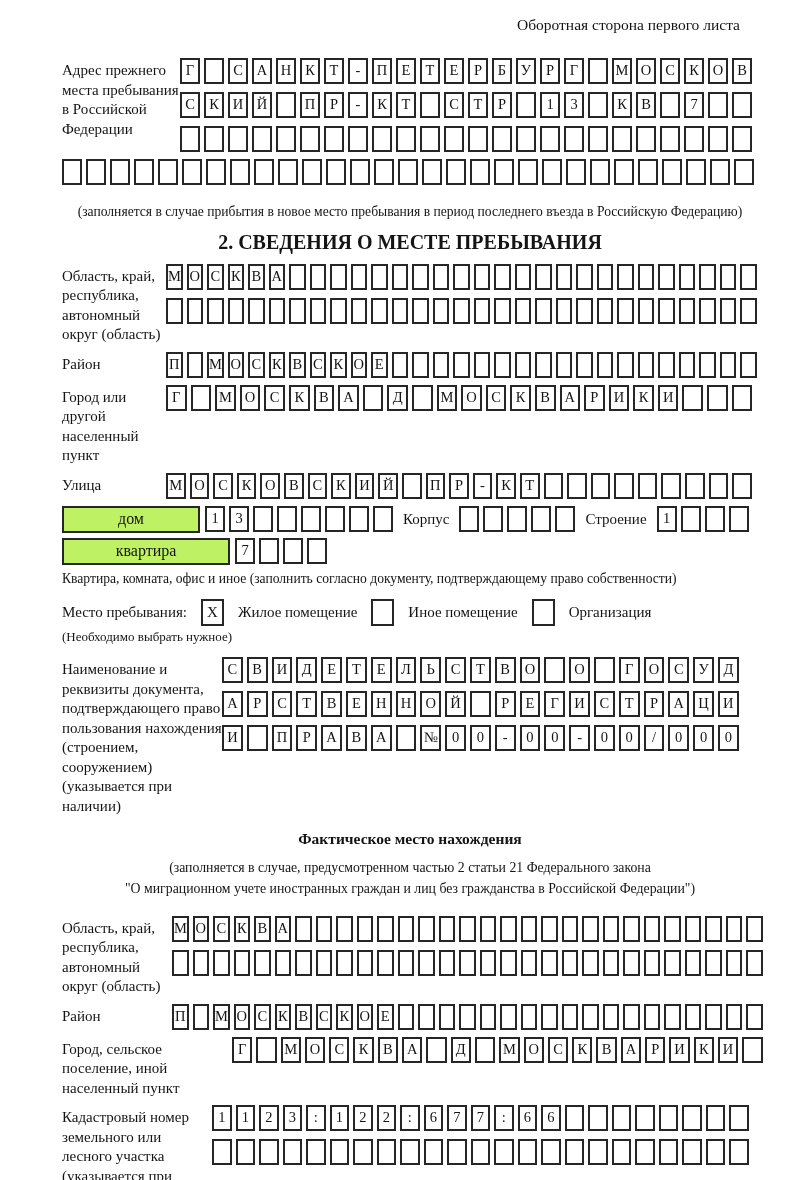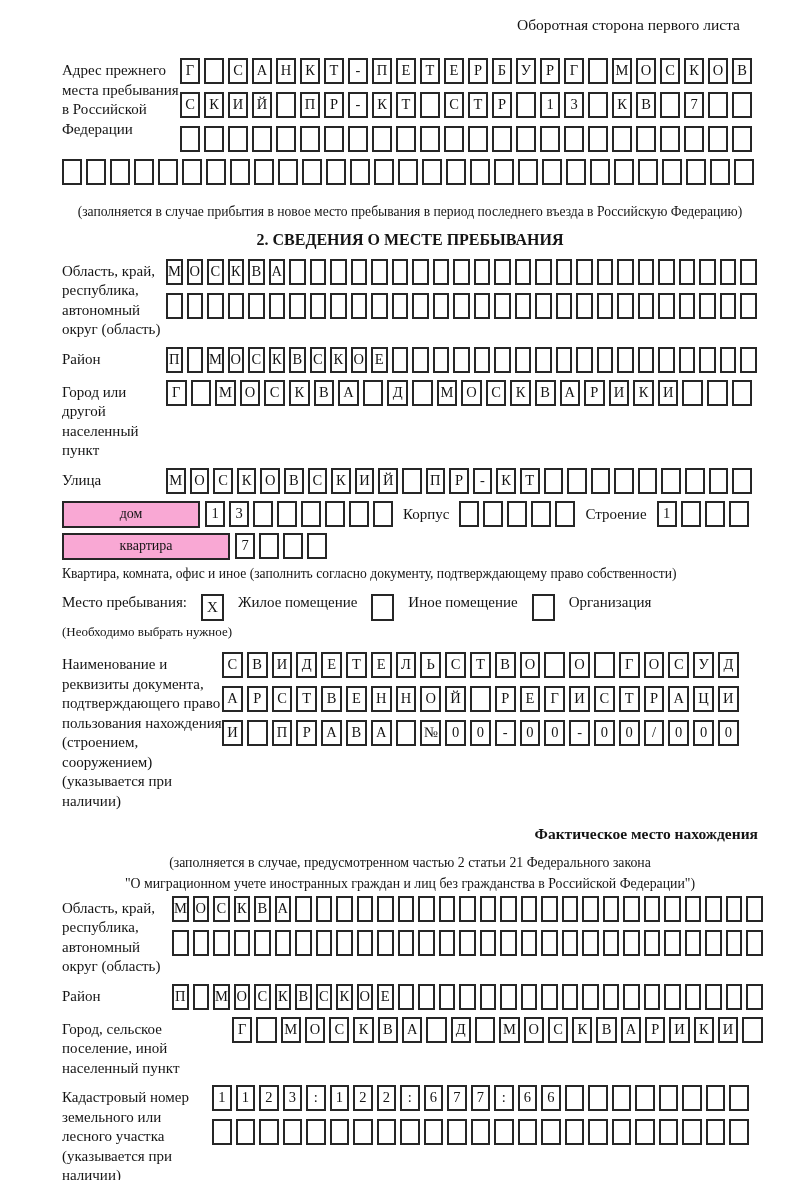"2. СВЕДЕНИЯ О МЕСТЕ ПРЕБЫВАНИЯ" .h2 { font-size: 16px -> 20px }
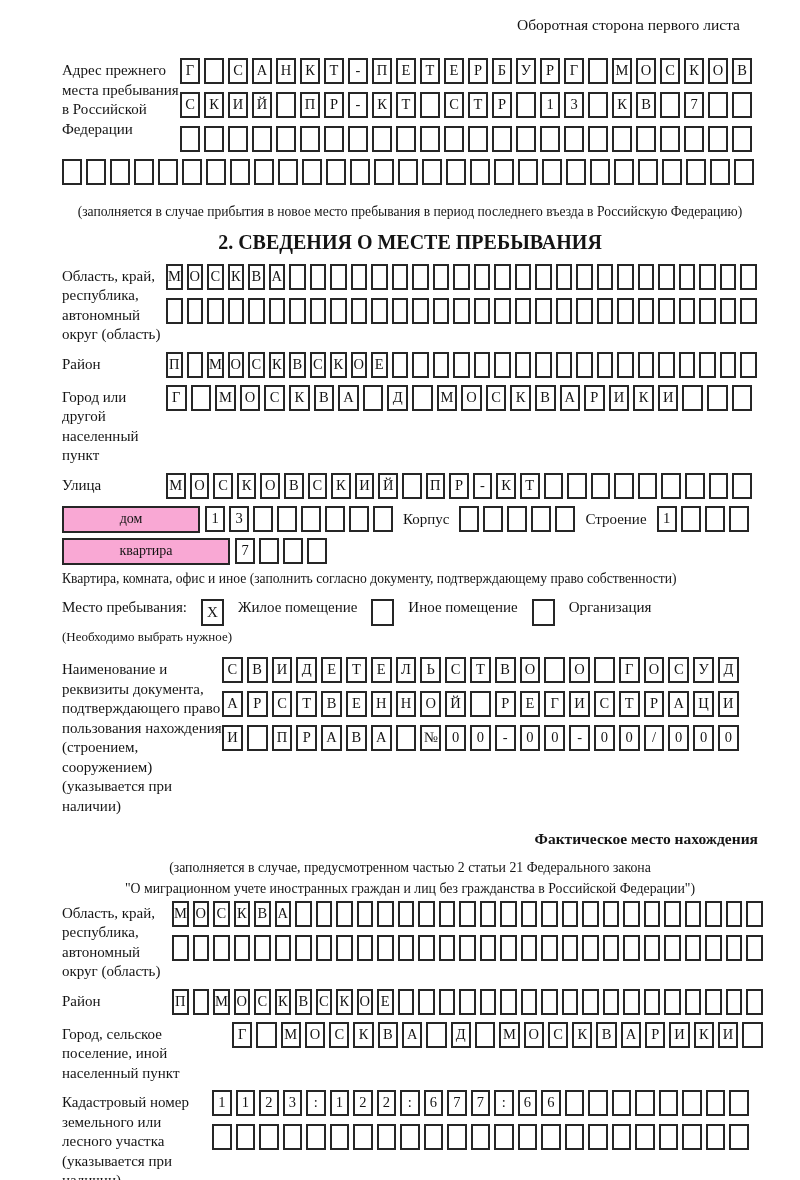"дом" .bigbox { background: #f9a8d4 -> #bef264; font-size: 14px -> 16px }
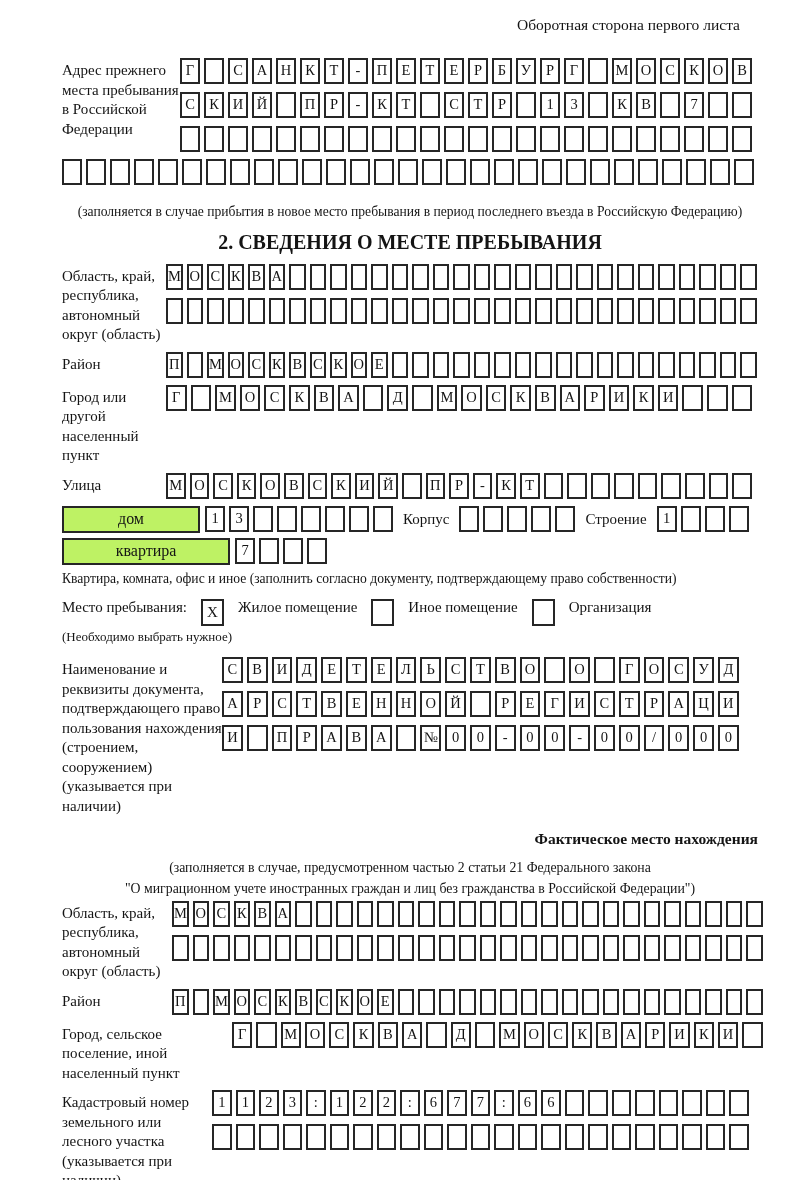"Место пребывания:" .stayrow { align-items: flex-start -> center }
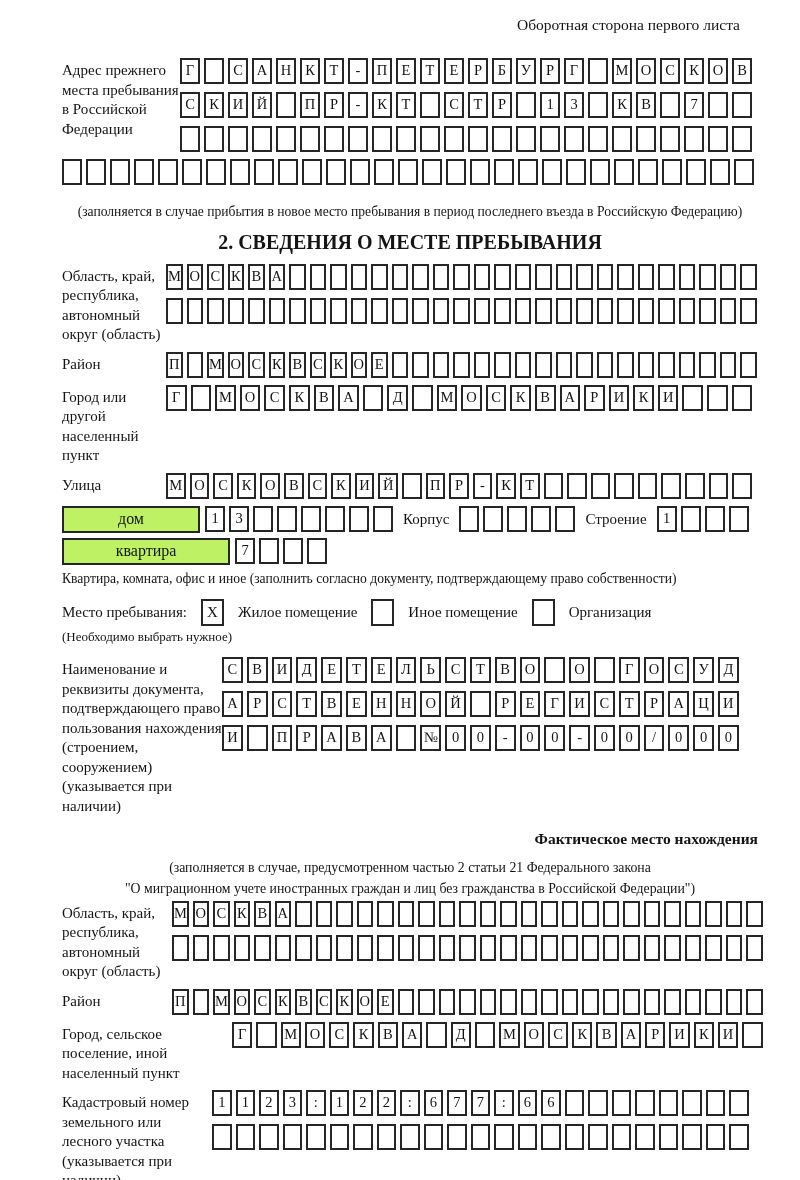"Фактическое место нахождения" .h3 { text-align: right -> center }
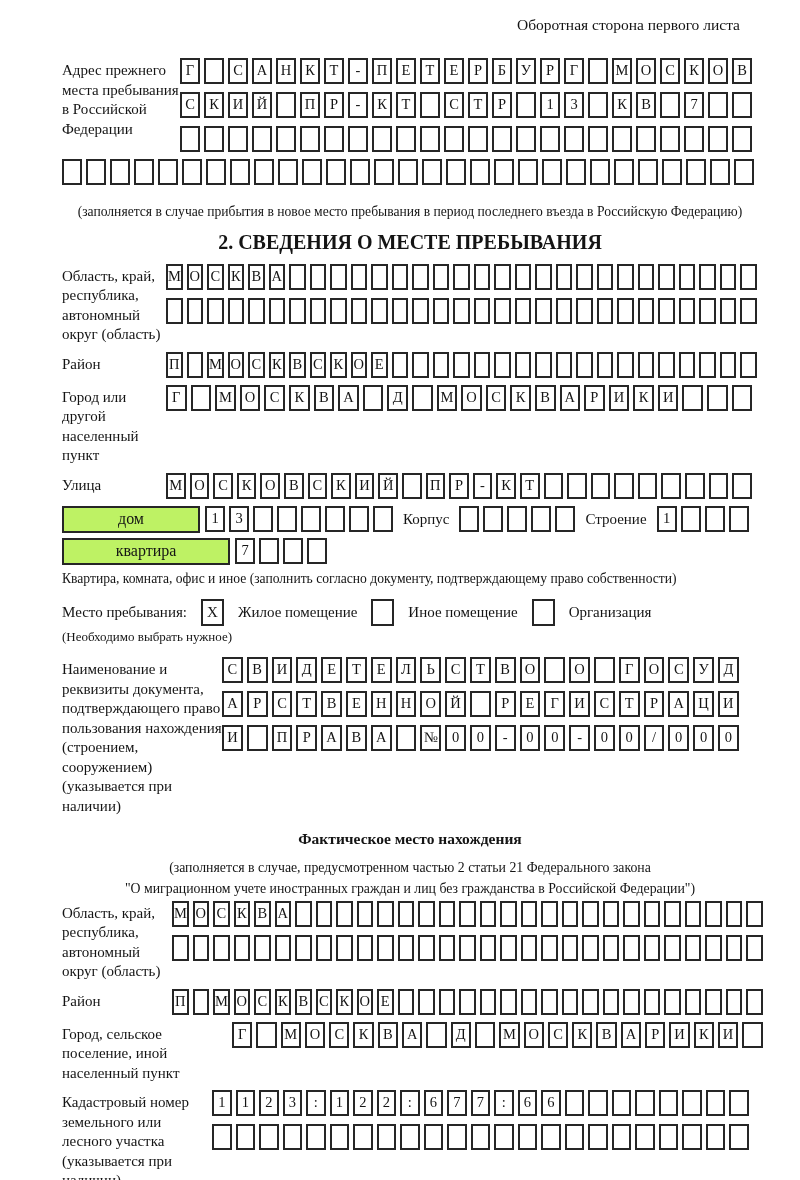"(заполняется в случае, предусмотренном" .centernotes { margin-bottom: 1px -> 16px }
